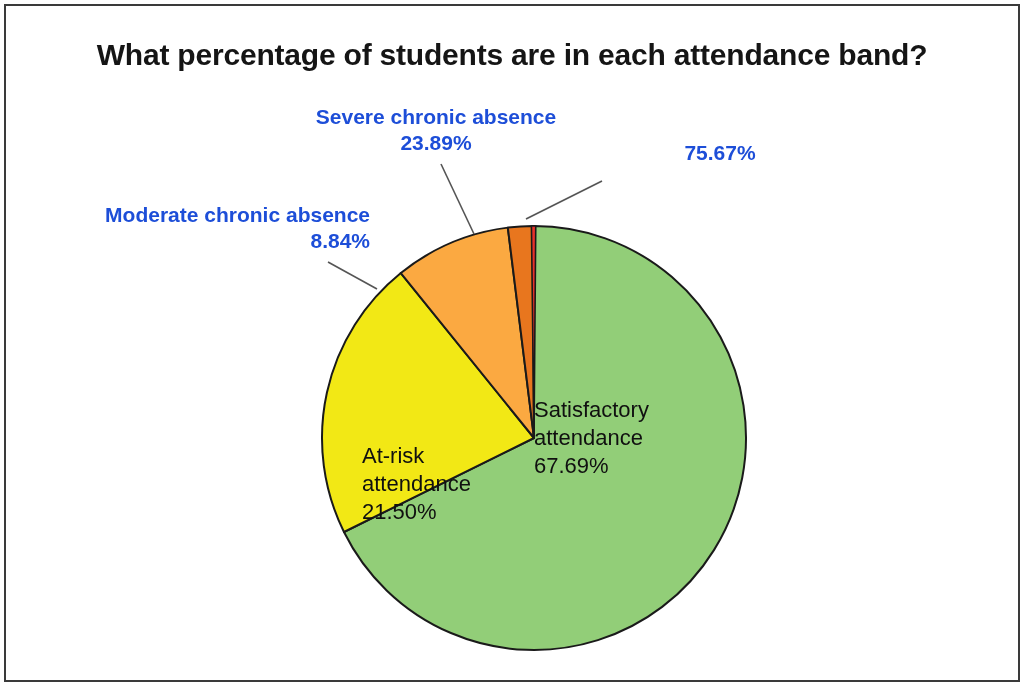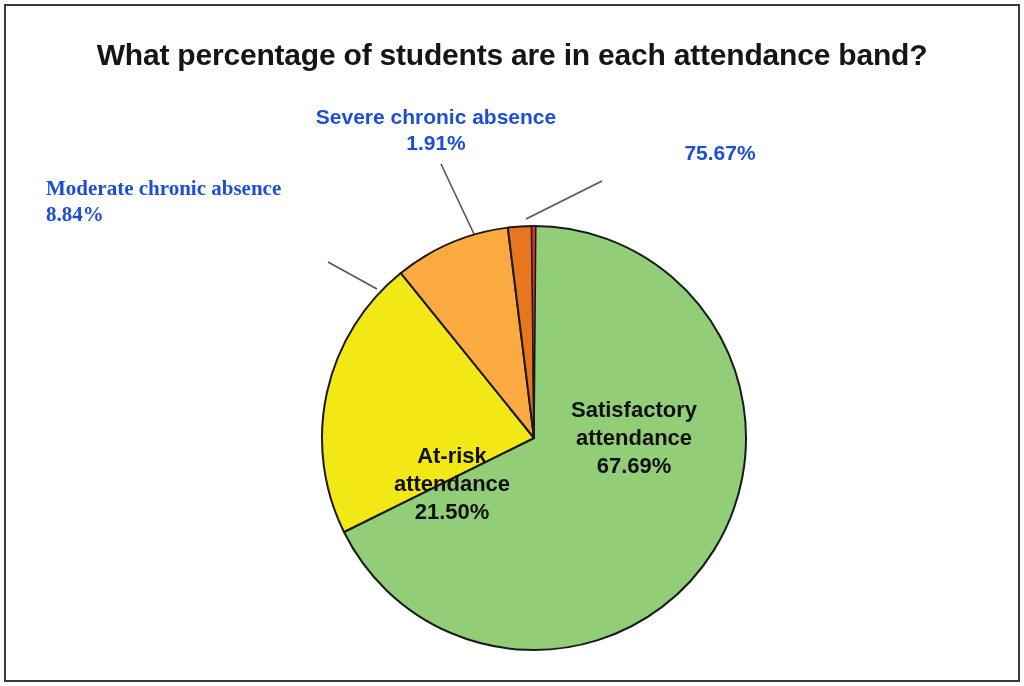"1.91%" span.pct { text: 1.91% -> 23.89% }
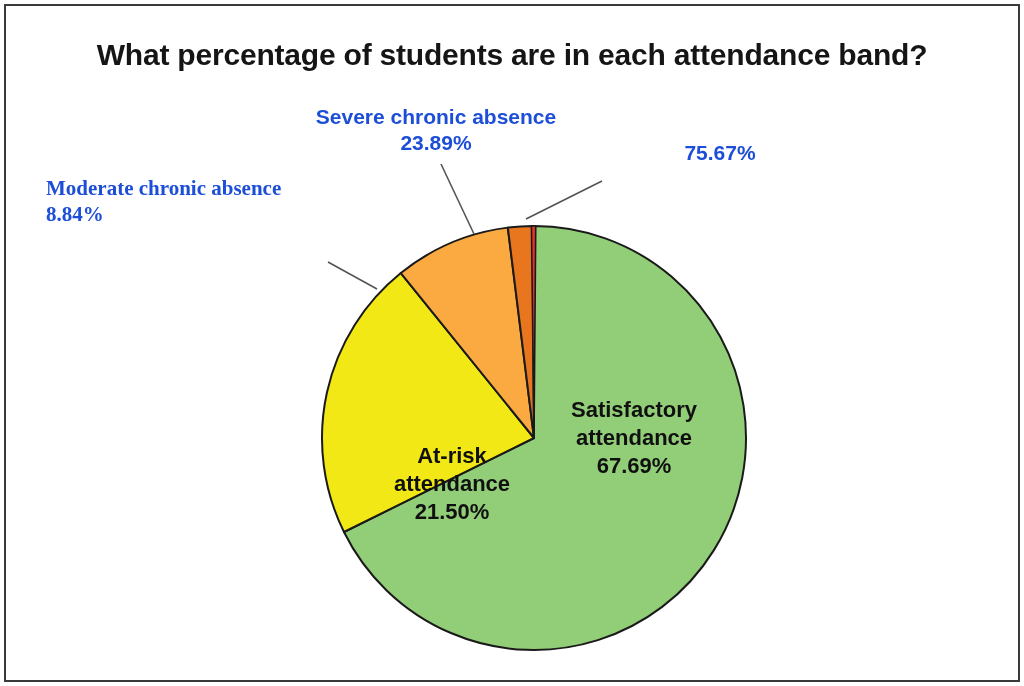"Moderate chronic absence" #label-moderate { font-family: Liberation Serif, serif -> none; text-align: left -> right; top: 176px -> 202px }
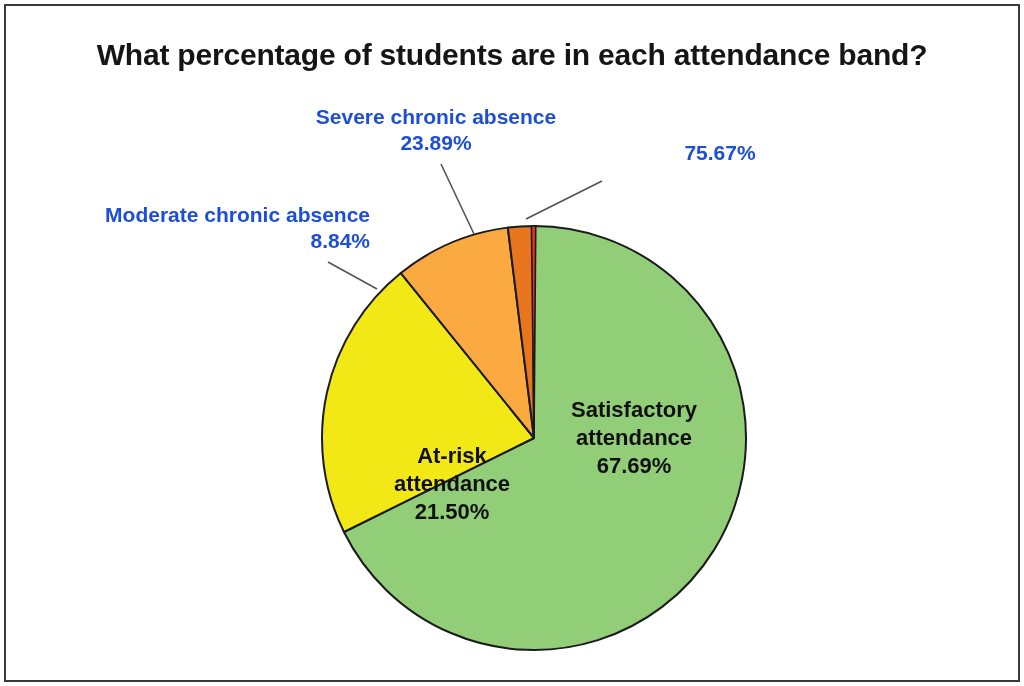"Satisfactory" .inner-label { font-weight: bold -> normal; text-align: center -> none }
